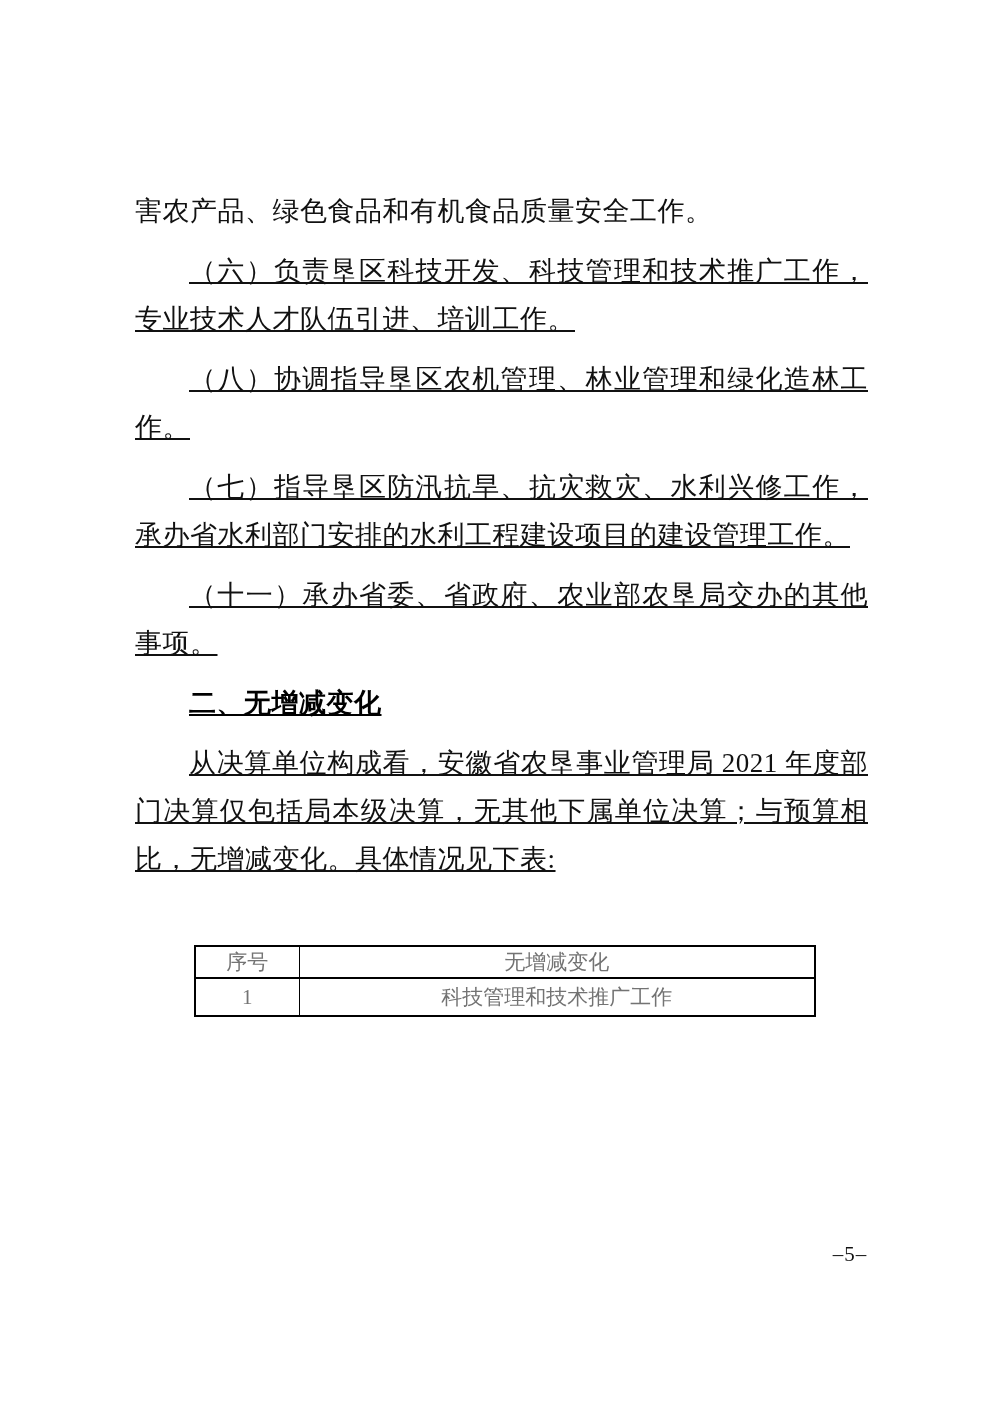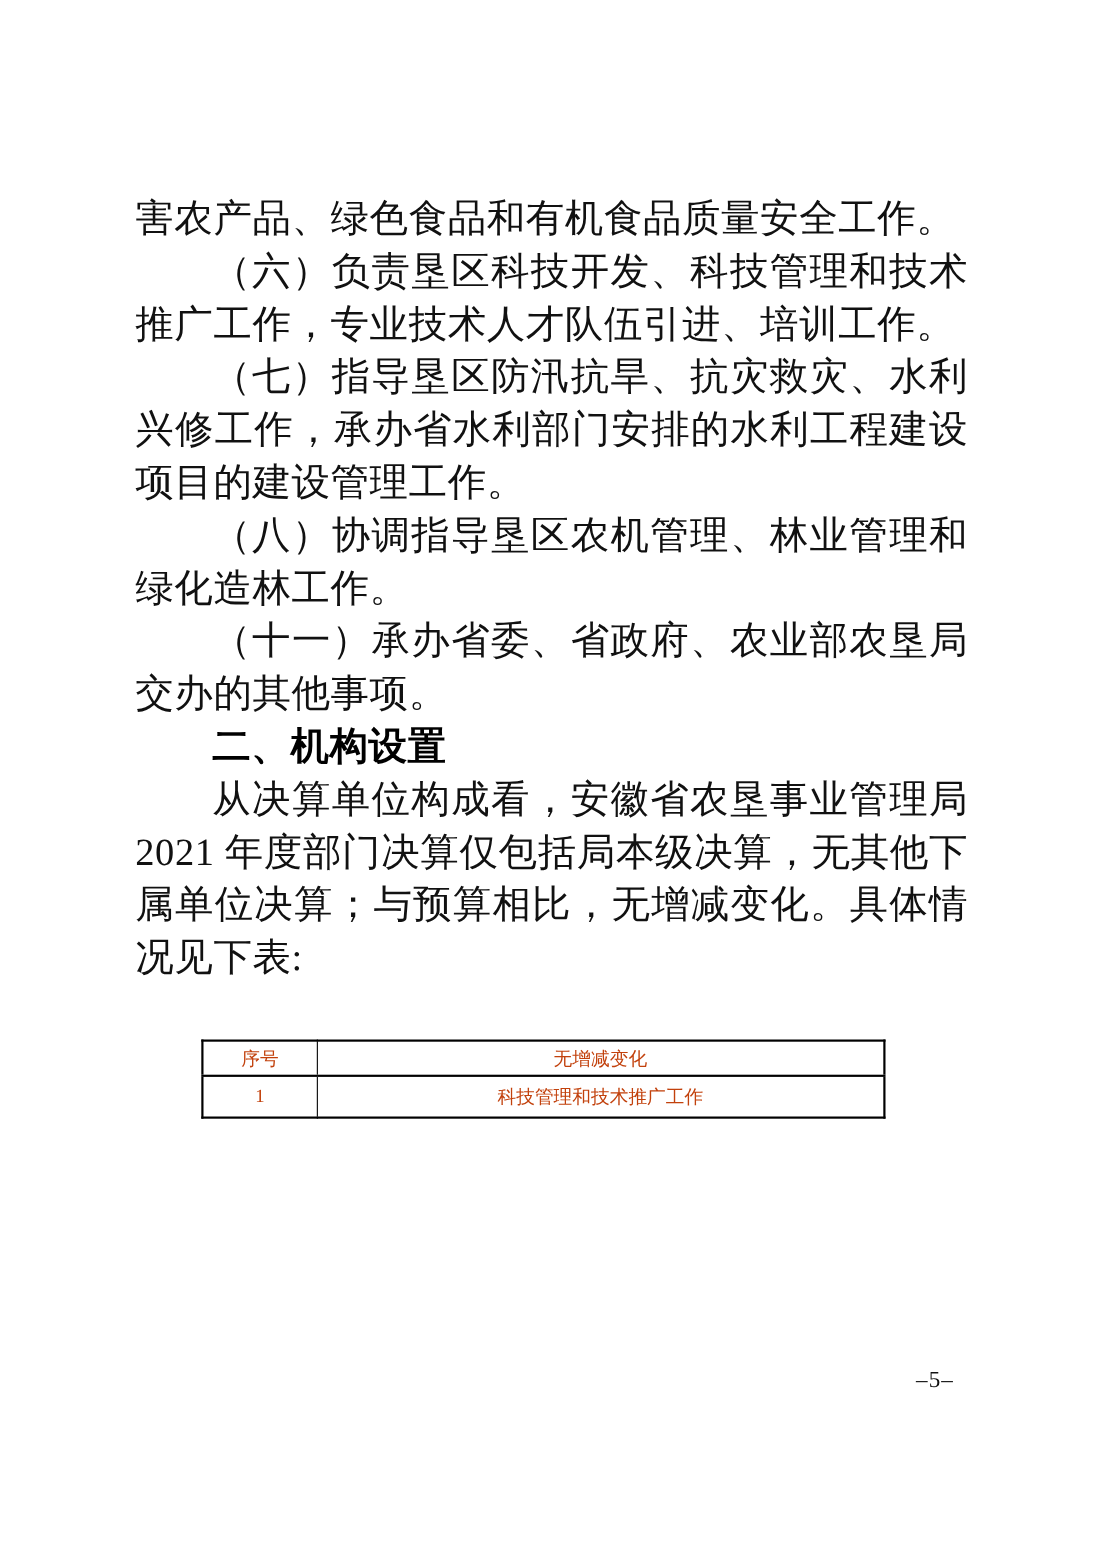"害农产品、绿色食品和有机食品质量安全工作。" .para { font-size: 35px -> 27px; margin: 0 -> 12px }
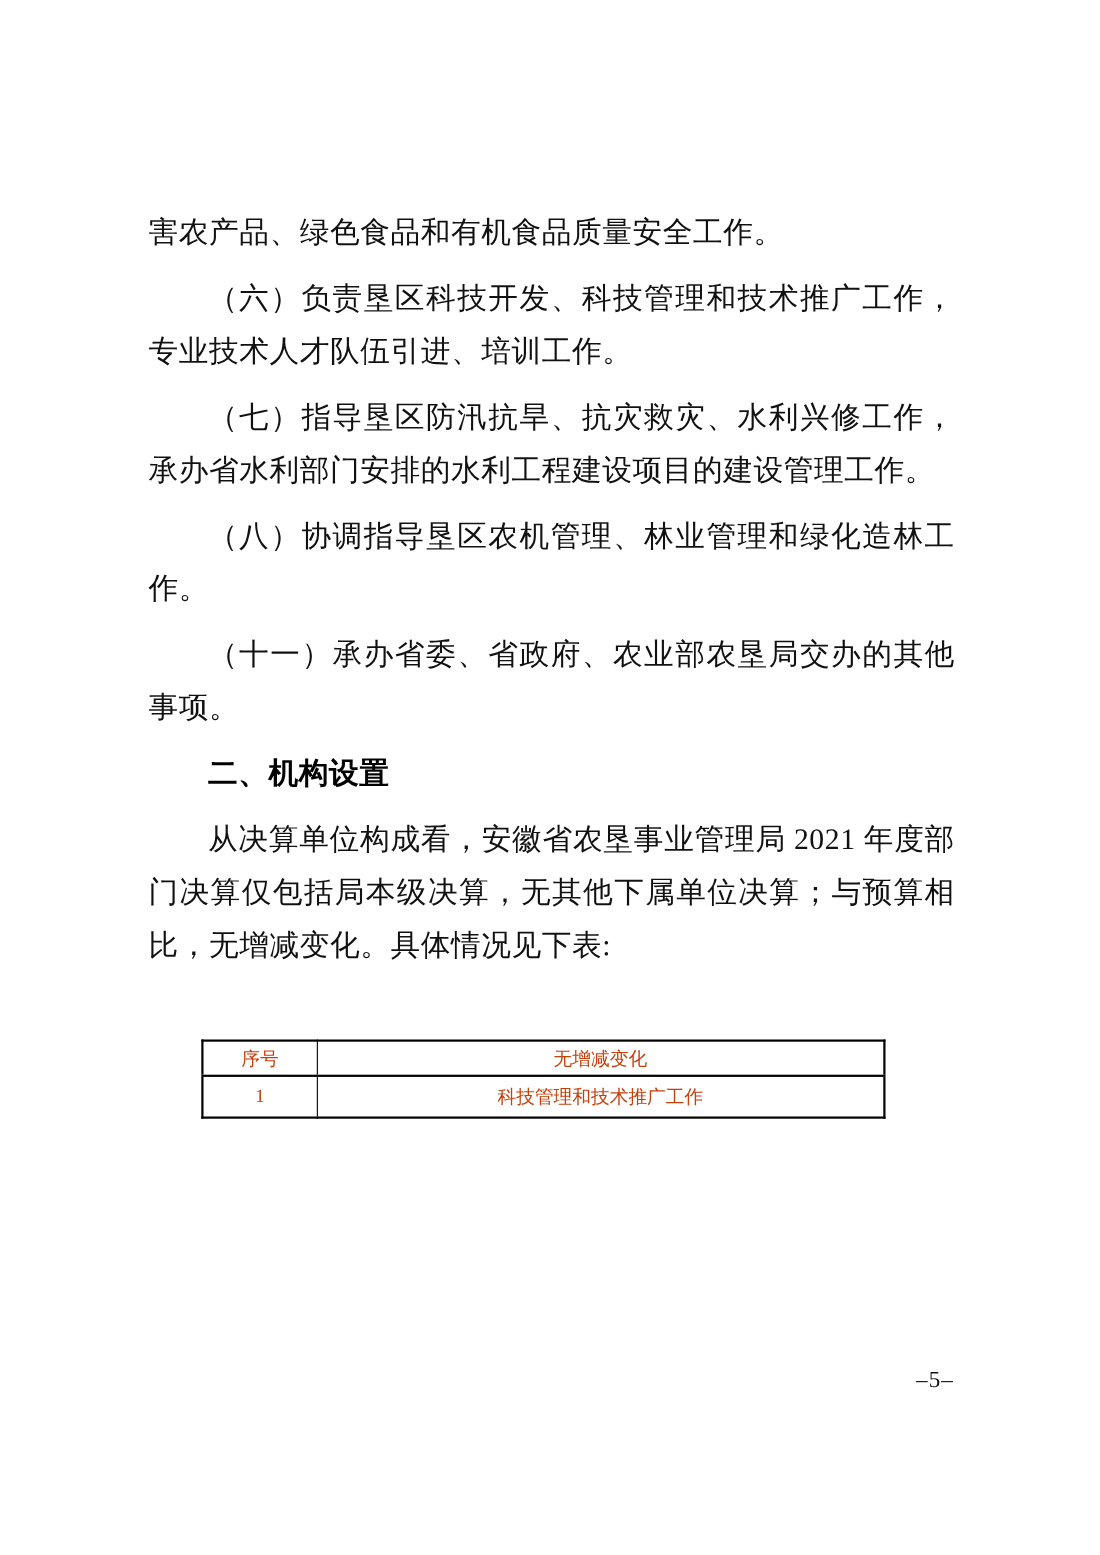"（六）负责垦区科技开发、科技管理和技术推广工作，专业技术人才队伍引进、培训工作。" .para.indent { text-decoration: none -> underline }
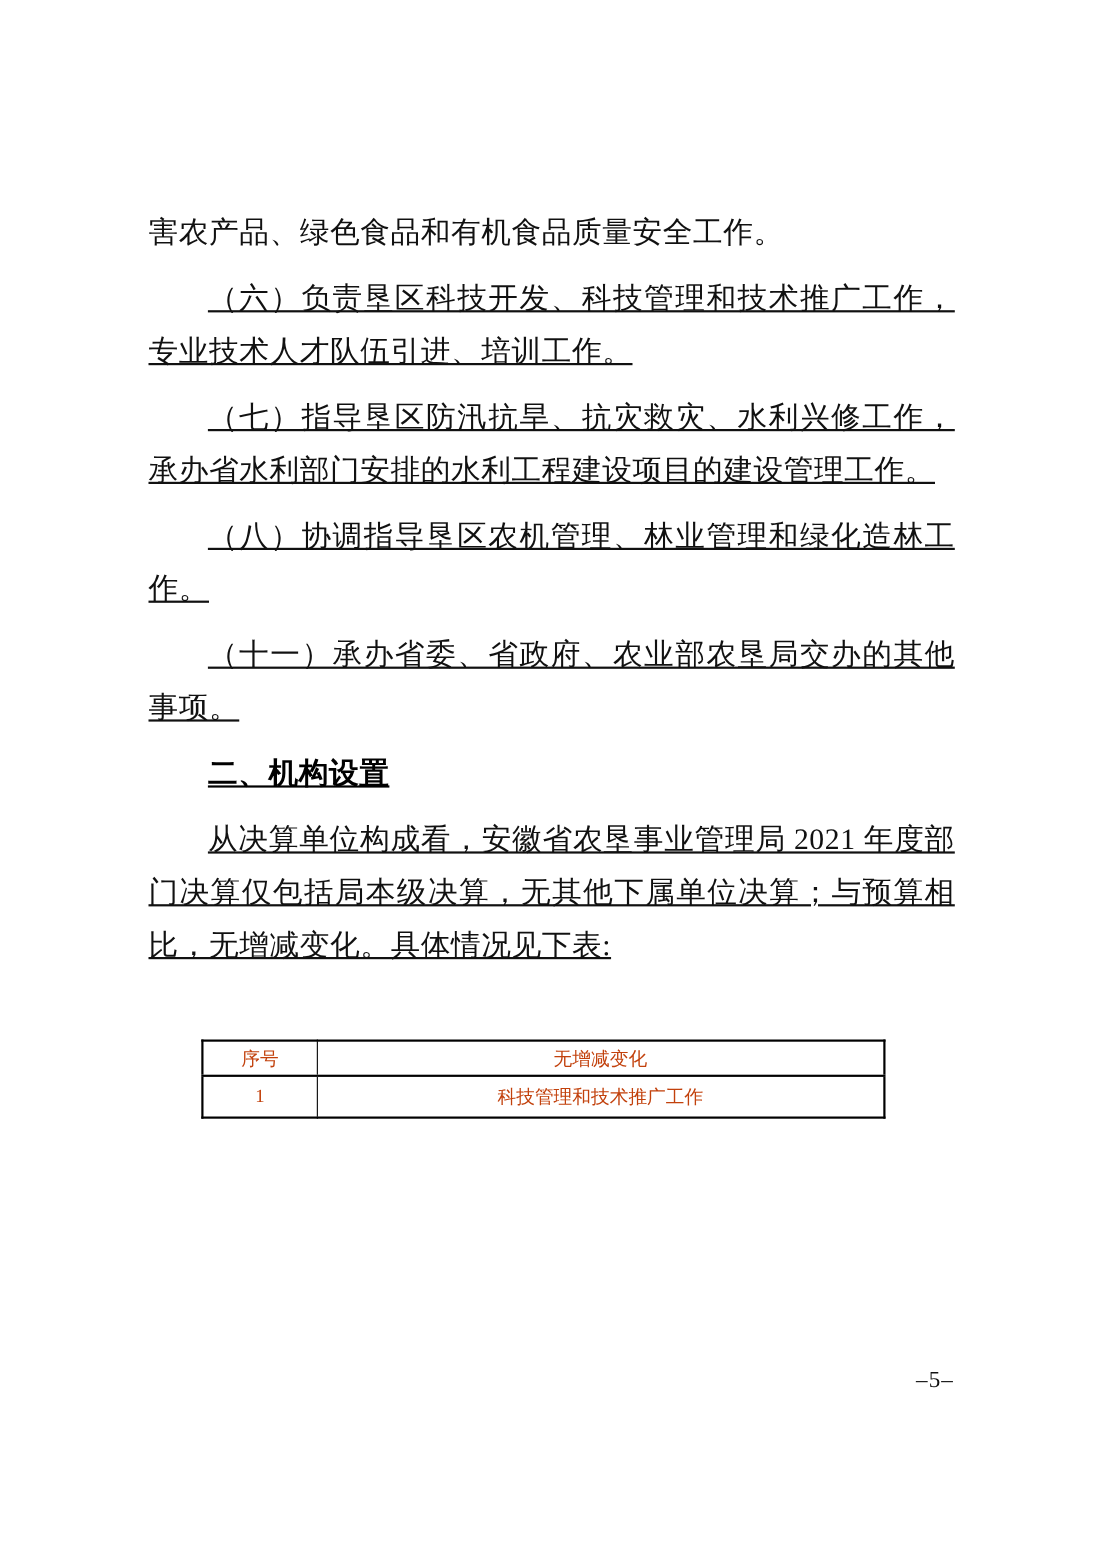"（七）指导垦区防汛抗旱、抗灾救灾、水利兴修工作，承办省水利部门安排的水利工程建设" p.para { order: before "（八）协调指导垦区农机管理、林业管理和绿化造林工作。" -> after "（八）协调指导垦区农机管理、林业管理和绿化造林工作。" }
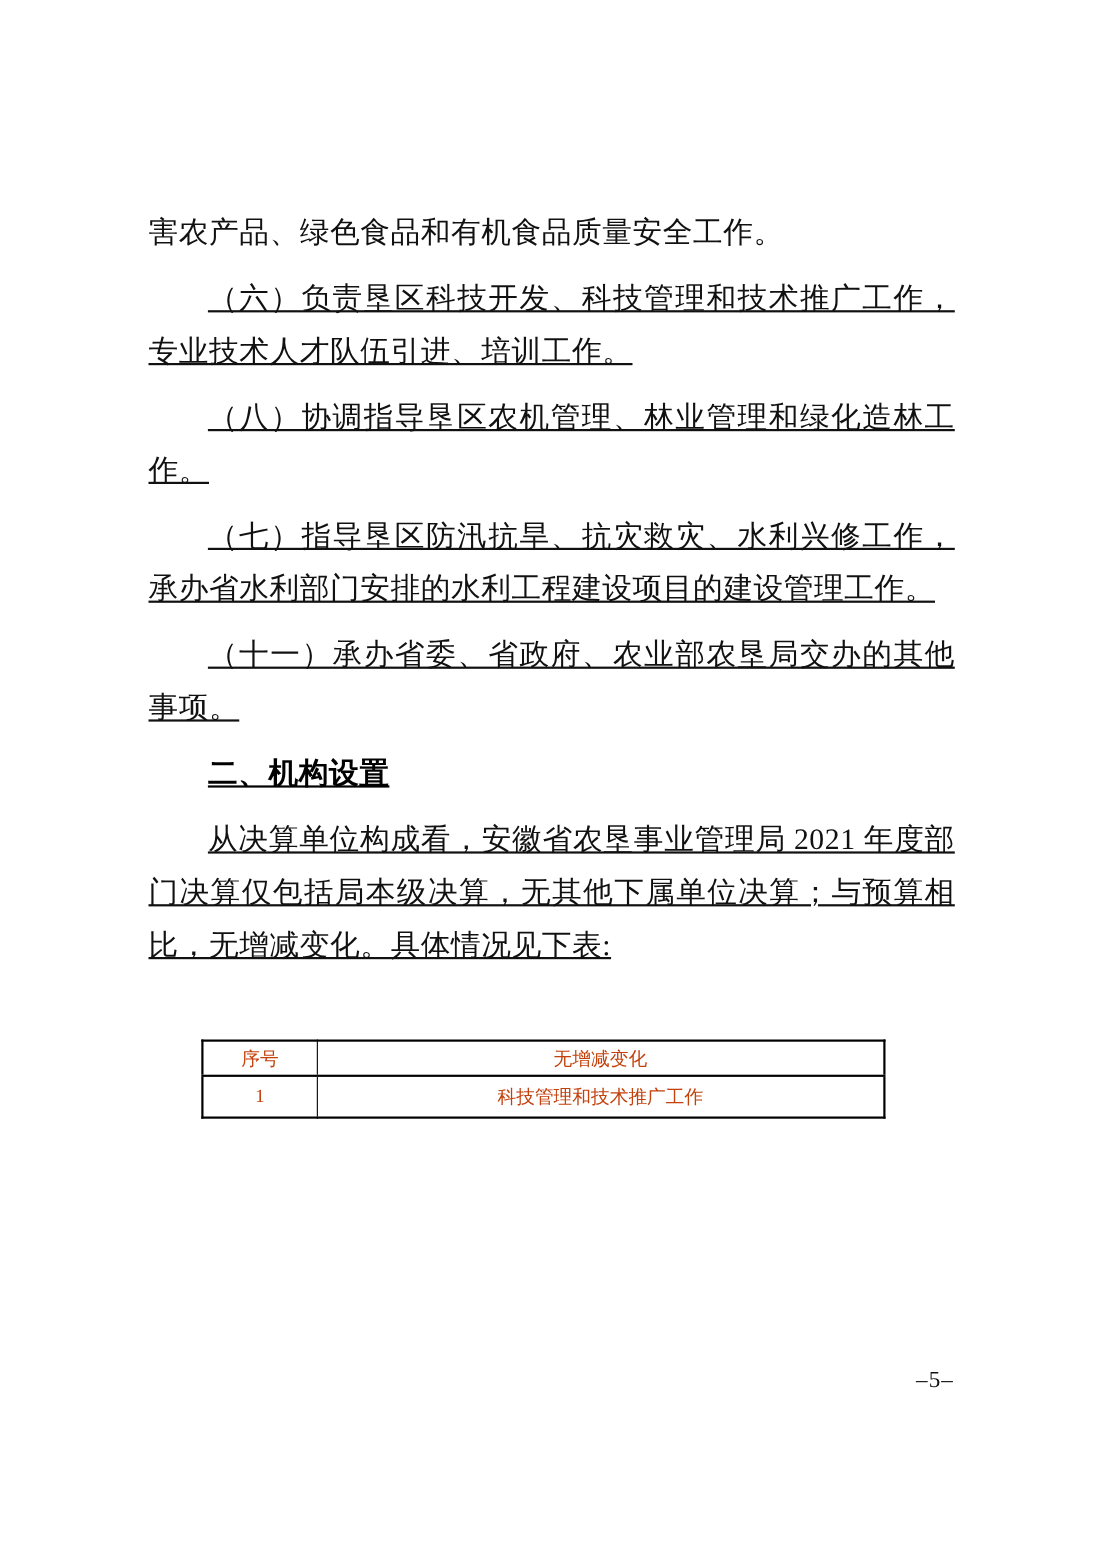"二、机构设置" p.para { text: 机构设置 -> 无增减变化 }
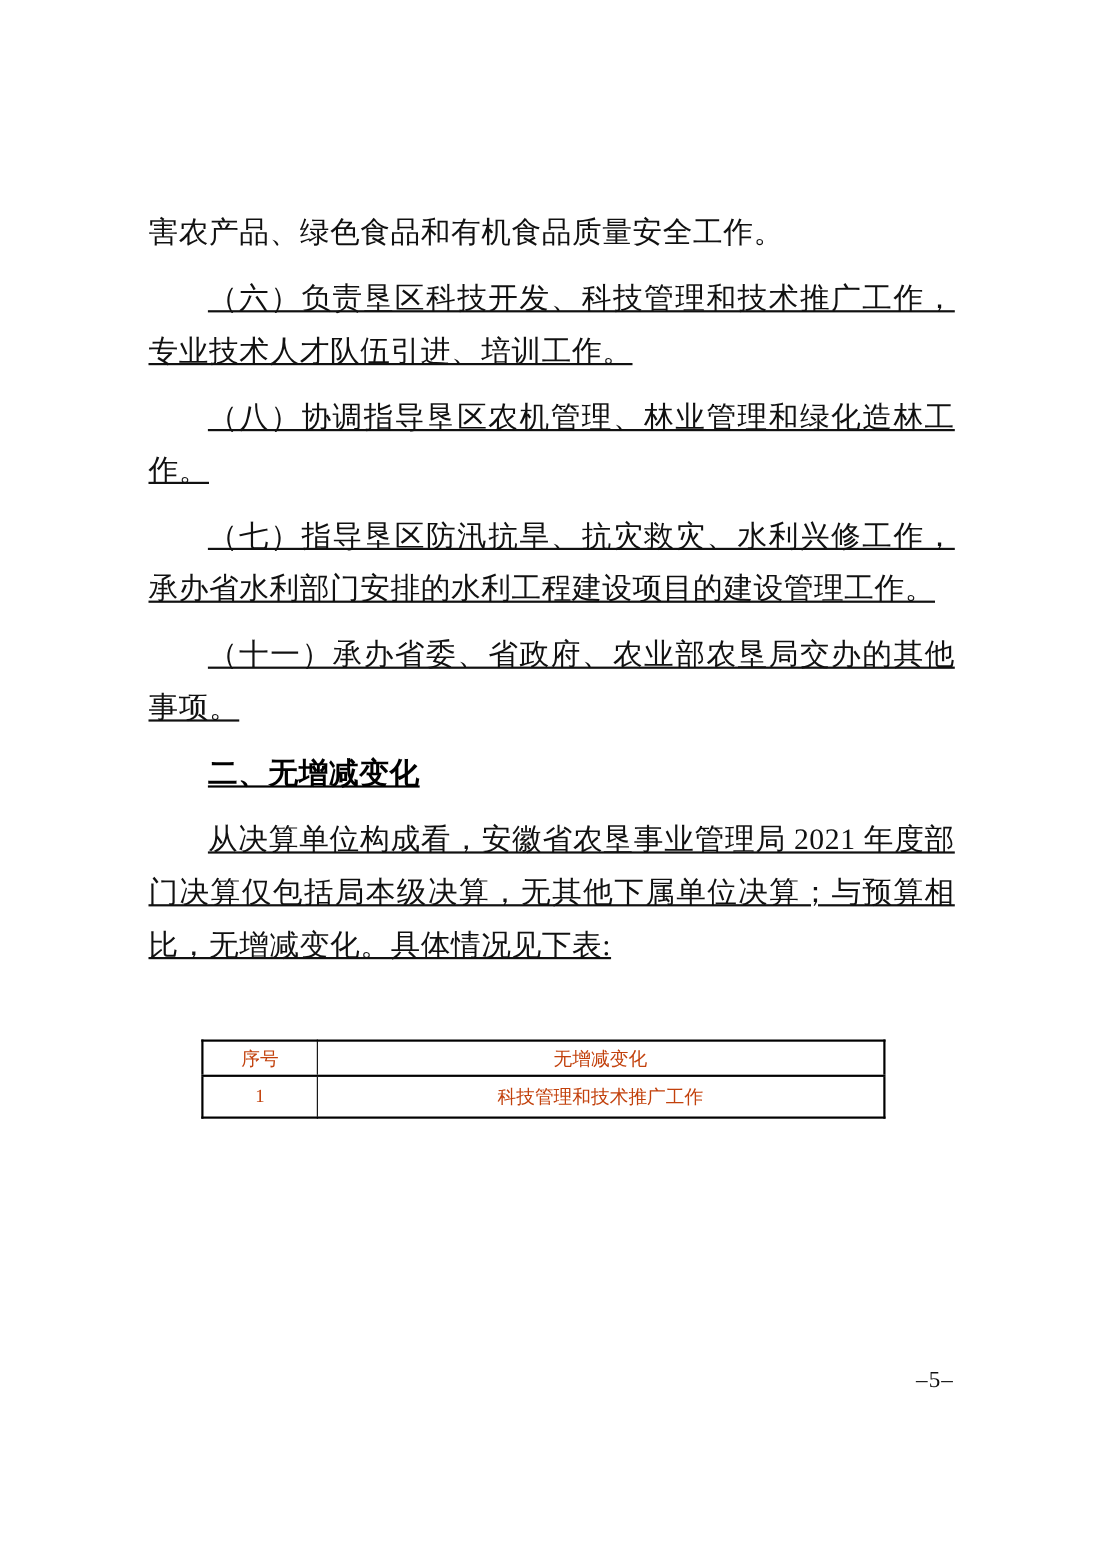"序号" .units-table { color: #c2410c -> #737373; font-size: 17px -> 21px; left: 183px -> 194px }
